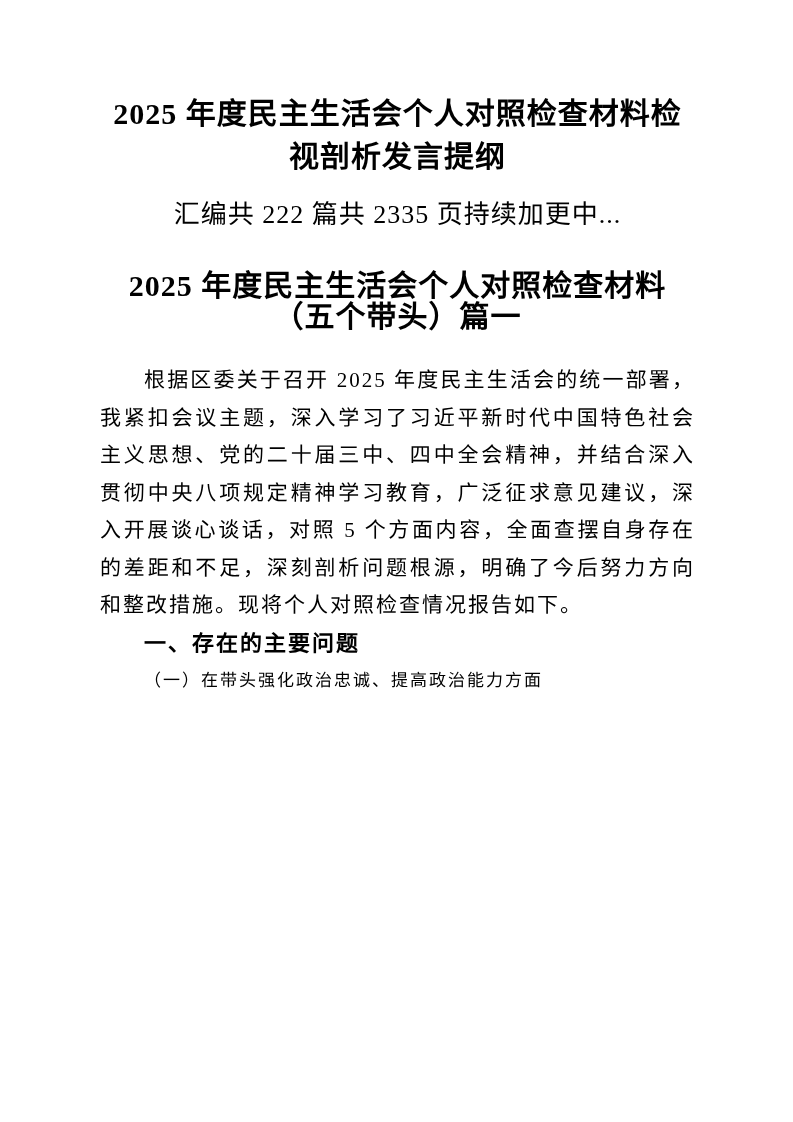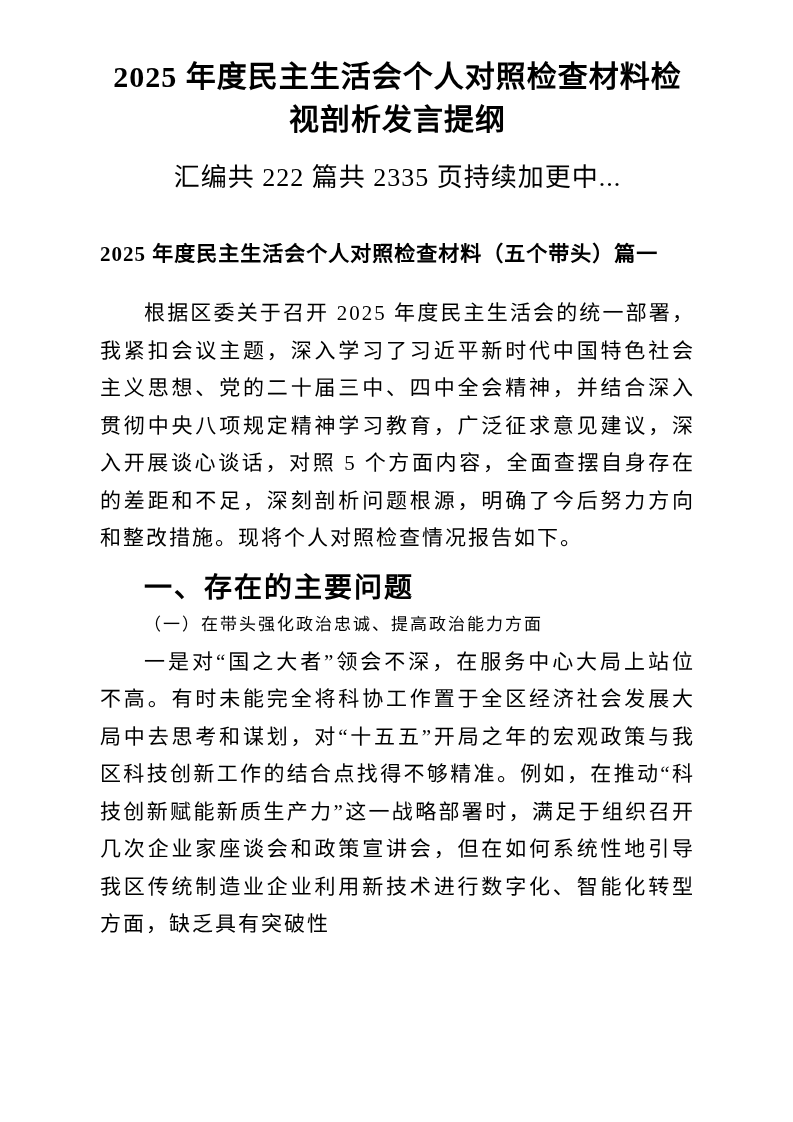"2025 年度民主生活会个人对照检查材料检视剖析发言提纲" .page { padding: 55px 98px 0 100px -> 92px 98px 0 100px }
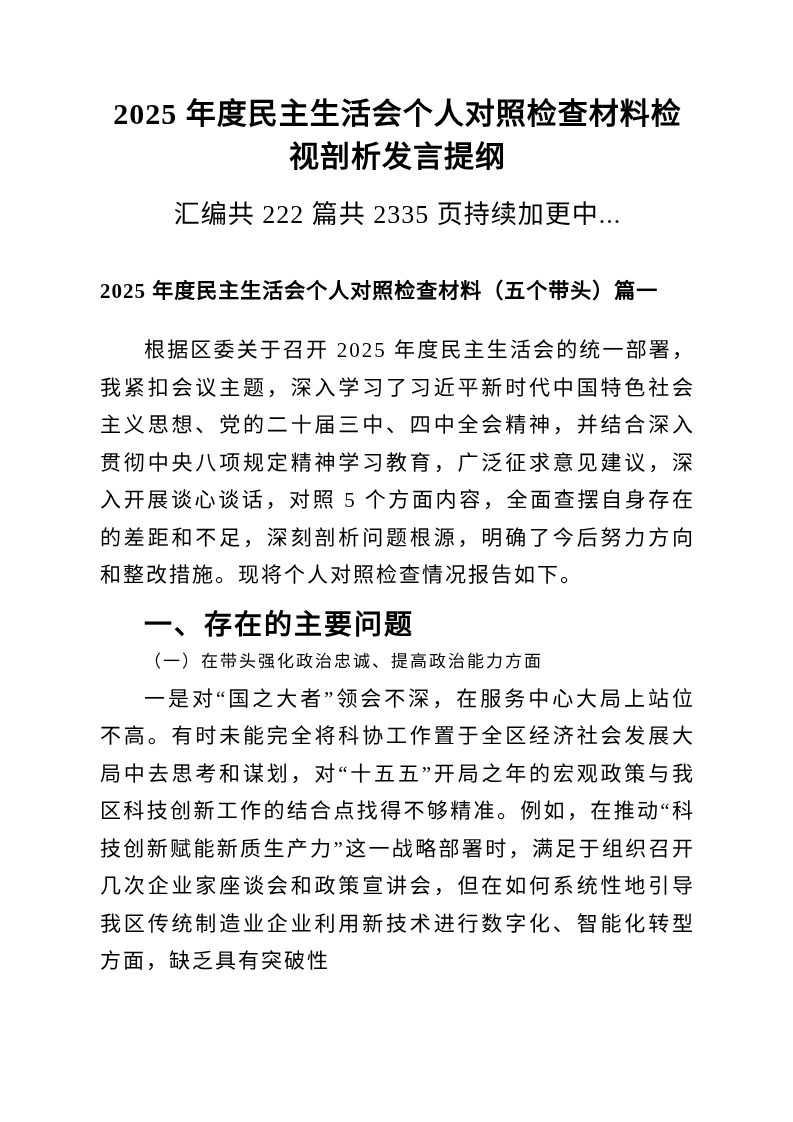"2025 年度民主生活会个人对照检查材料（五个带头）篇一" .section-title { font-size: 21px -> 30px; line-height: 42px -> 31px; text-align: none -> center }
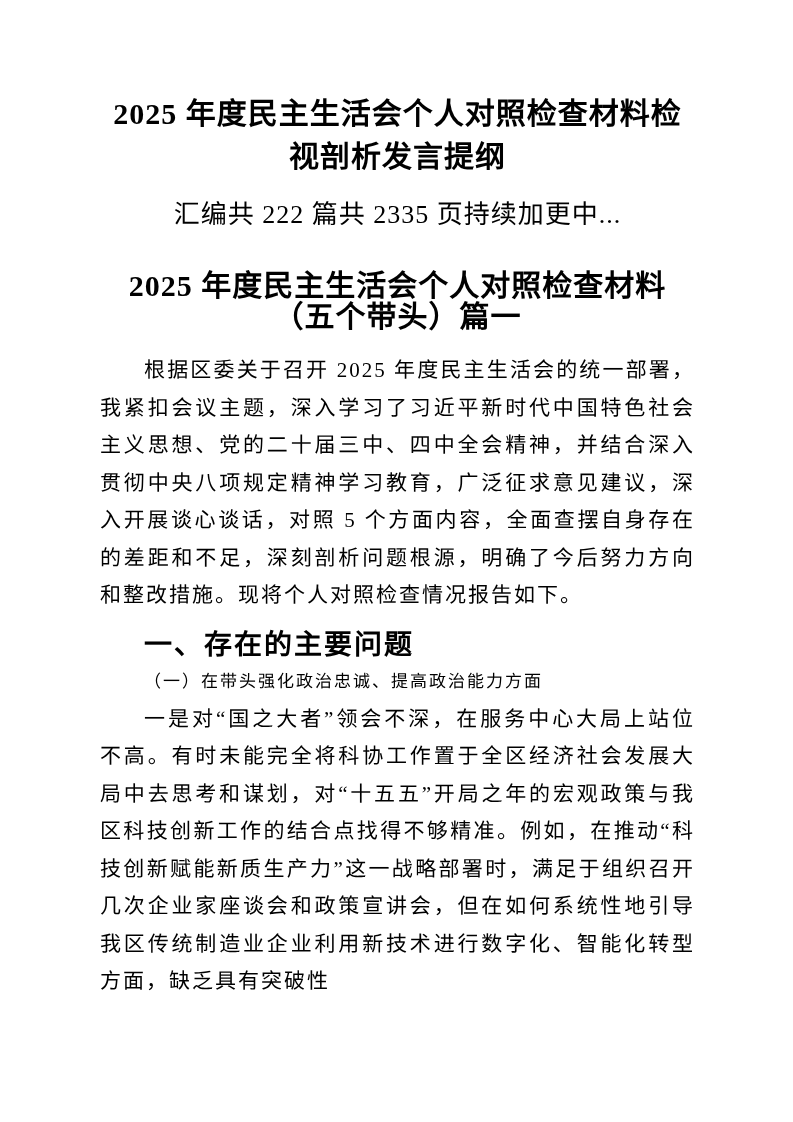"根据区委关于召开 2025" .para.first { margin-top: 20px -> 30px }
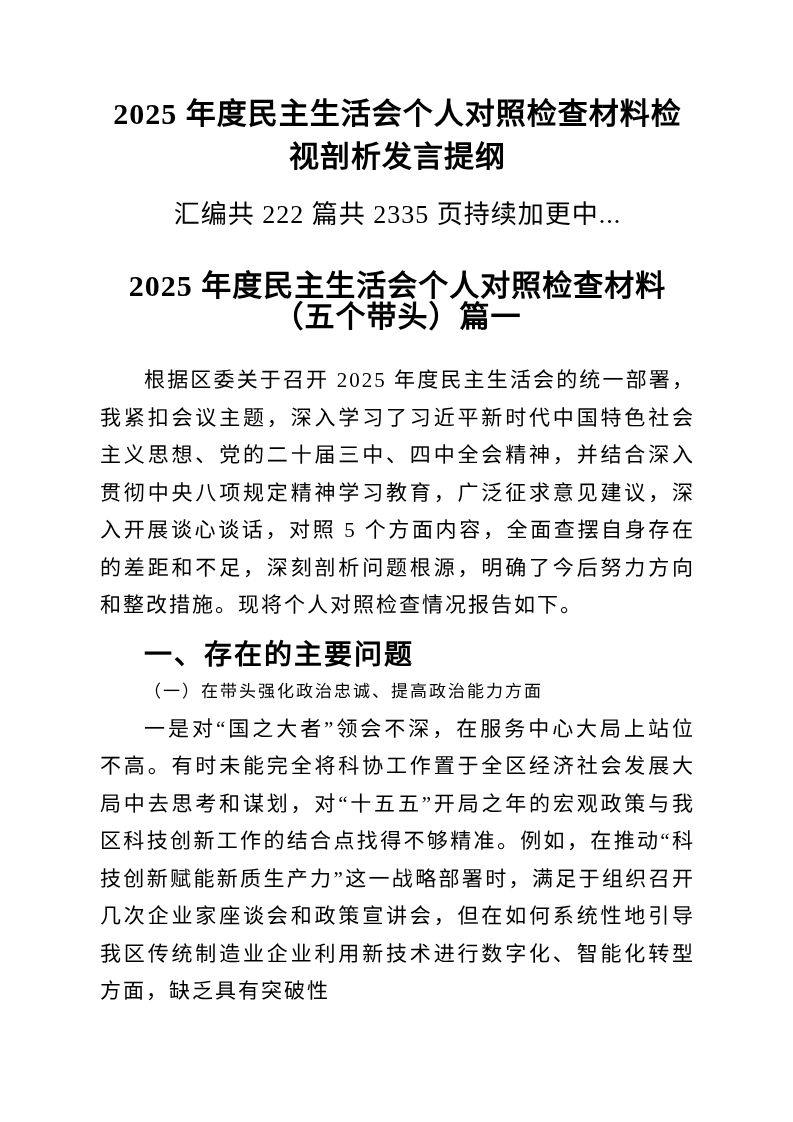"一、存在的主要问题" .style-heading-bold { font-size: 28px -> 22px; margin-top: 11px -> none }
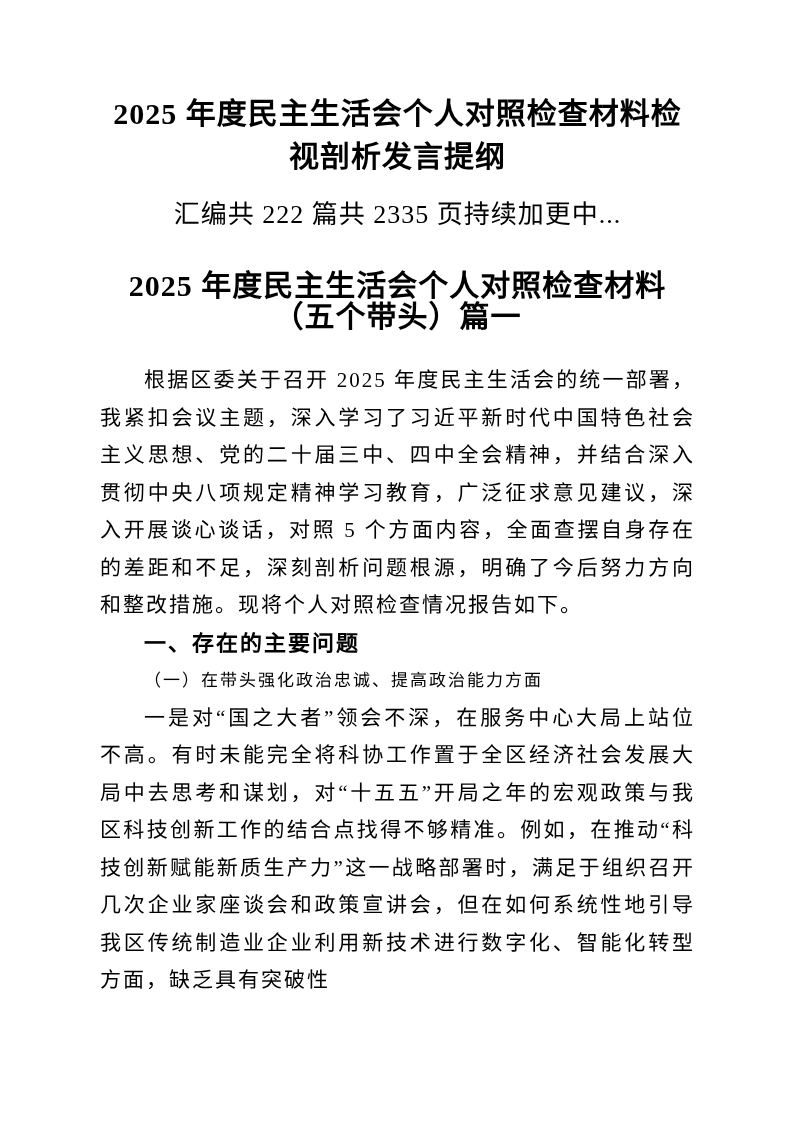"一是对“国之大者”领会不深，在服务中心大局上站位不高。有时未能完全将科协工作置于" p.para { html: <p>一是对“国之大者”领会不深，在服务中心大局上站位不高。有时未能完全将科协工作置于全区经济社会发展大局中去思考和谋划，对“十五五”开局之年的宏观政策与我区科技创新工作的结合点找得不够精准。例如，在推动“科技创新赋能新质生产力”这一战略部署时，满足于组织召开几次企业家座谈会和政策宣讲会，但在如何系统性地引导我区传统制造业企业利用新技术进行数字化、智能化转型方面，缺乏具有突破性</p> -> none }
